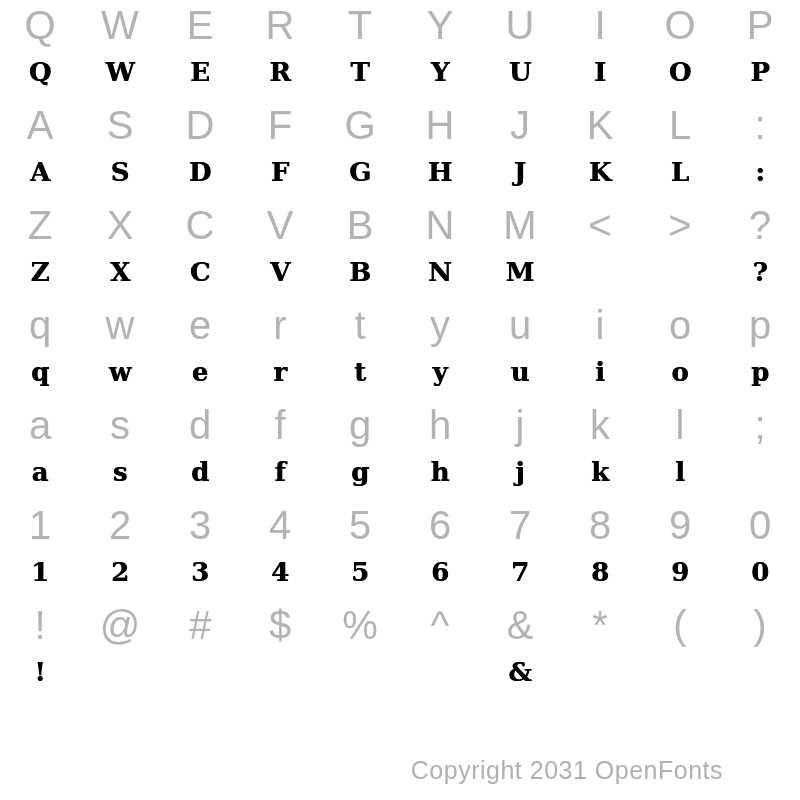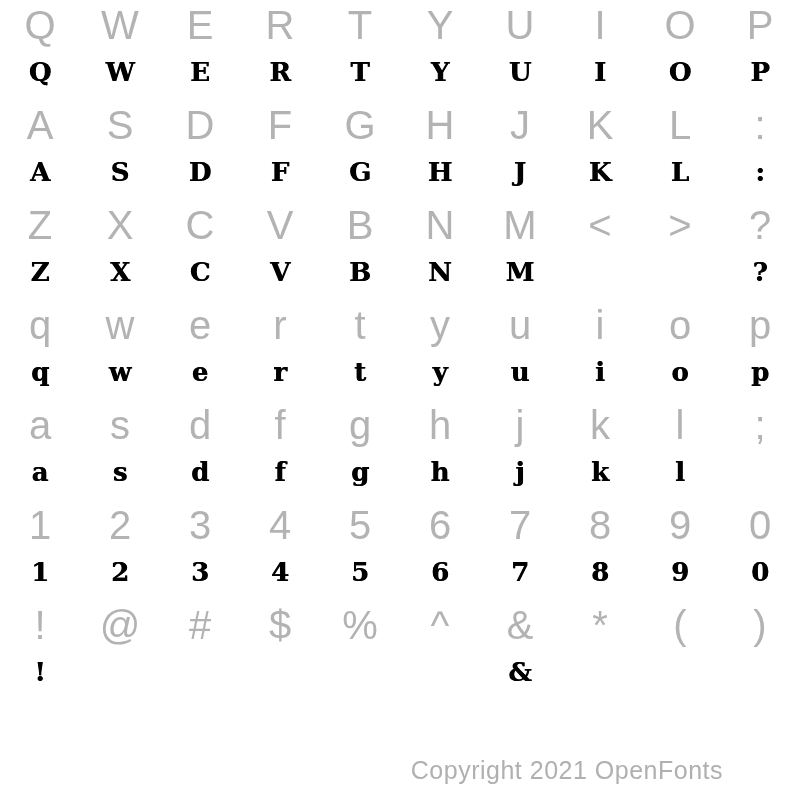"Copyright 2021 OpenFonts" div.footer { text: 2021 -> 2031 }
